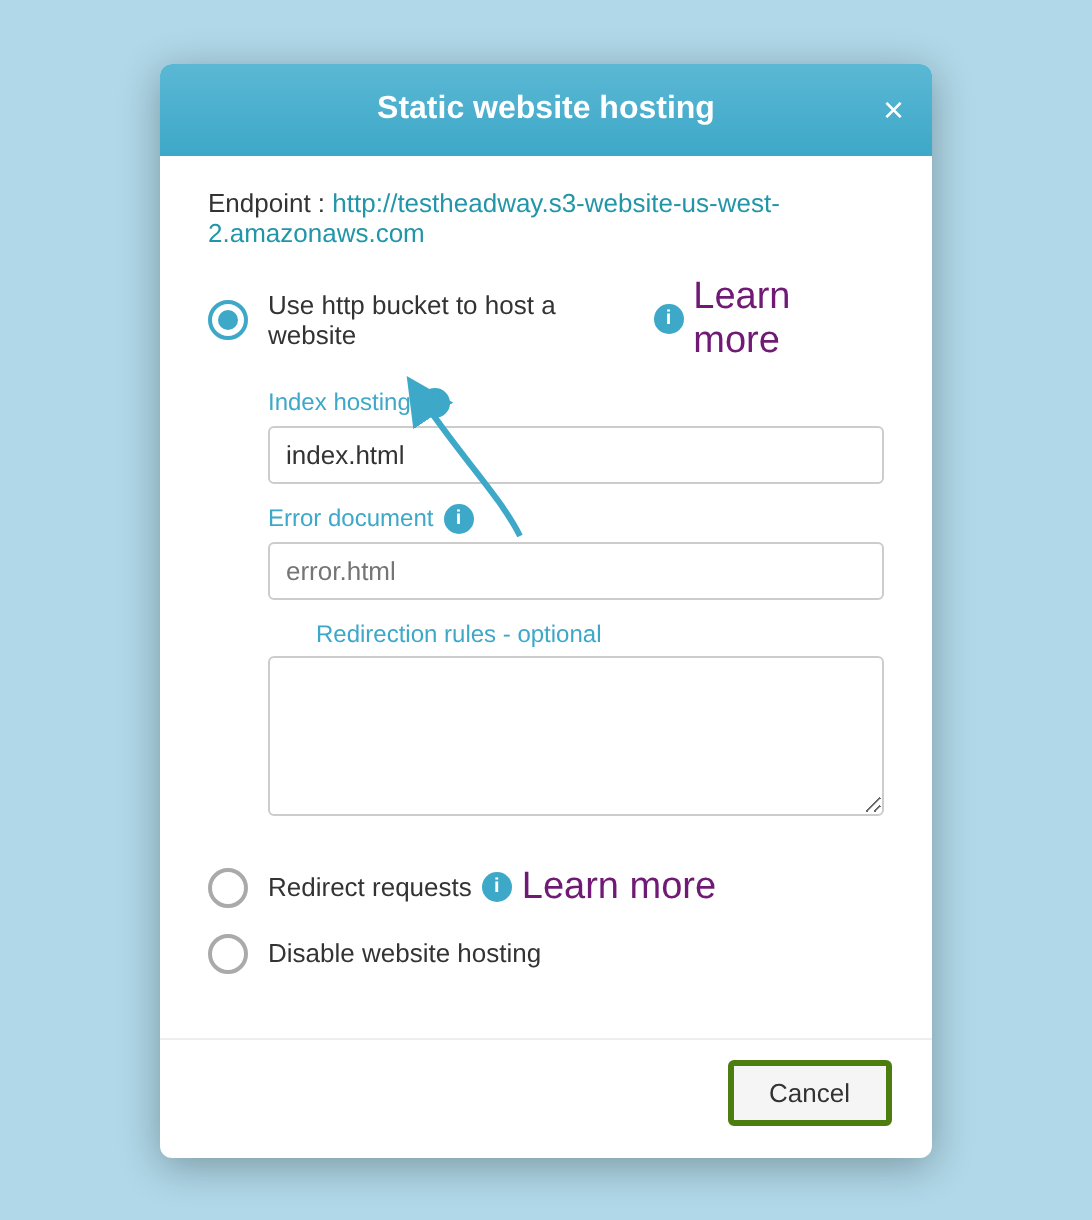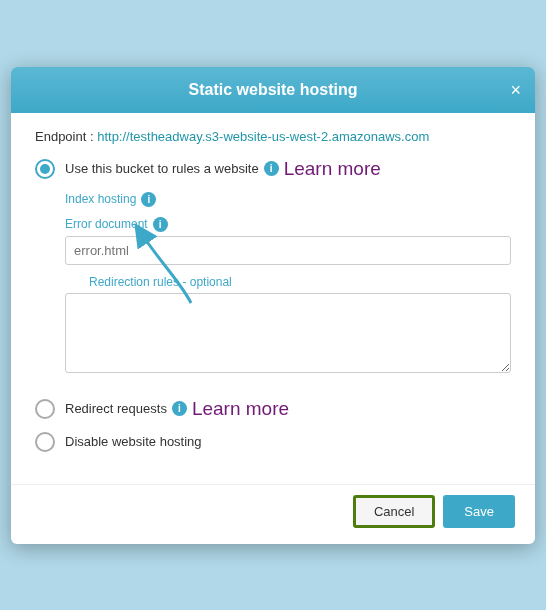"Static website hosting" .dialog { width: 524px -> 386px }
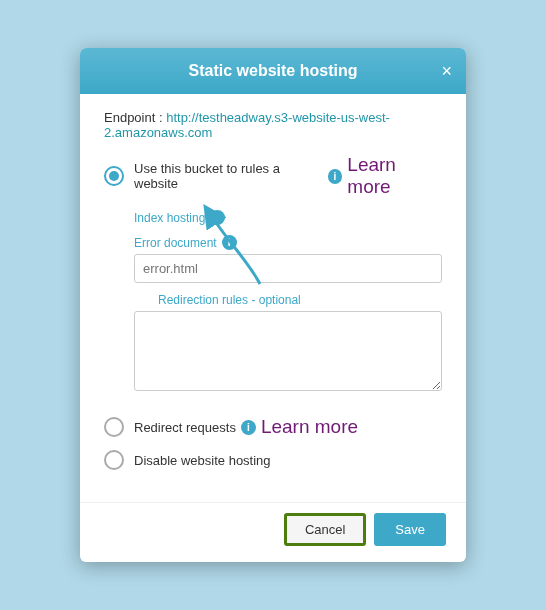"Use this bucket to rules" span.option-label { text: this bucket to rules -> http bucket to host }
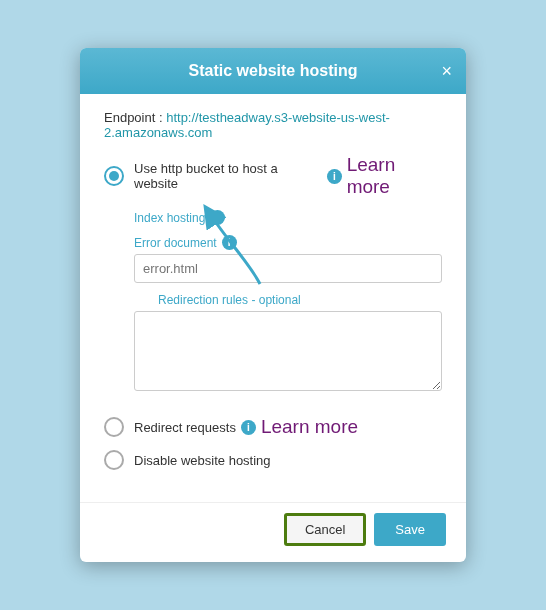"index.html" input.field-input { html: none -> <input> }
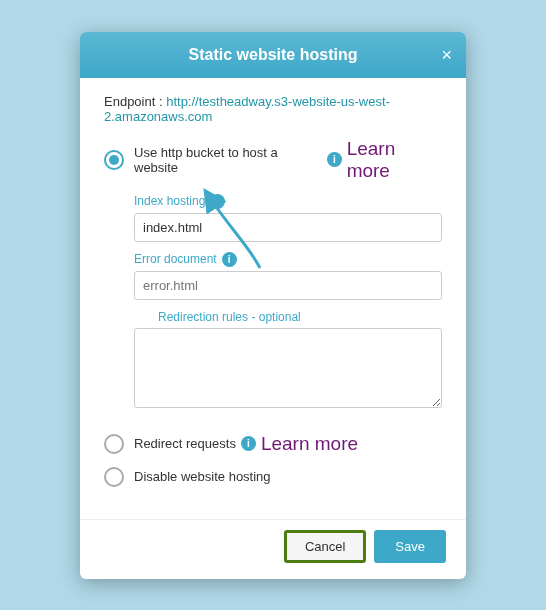"Save" button.btn { html: <button>Save</button> -> none }
